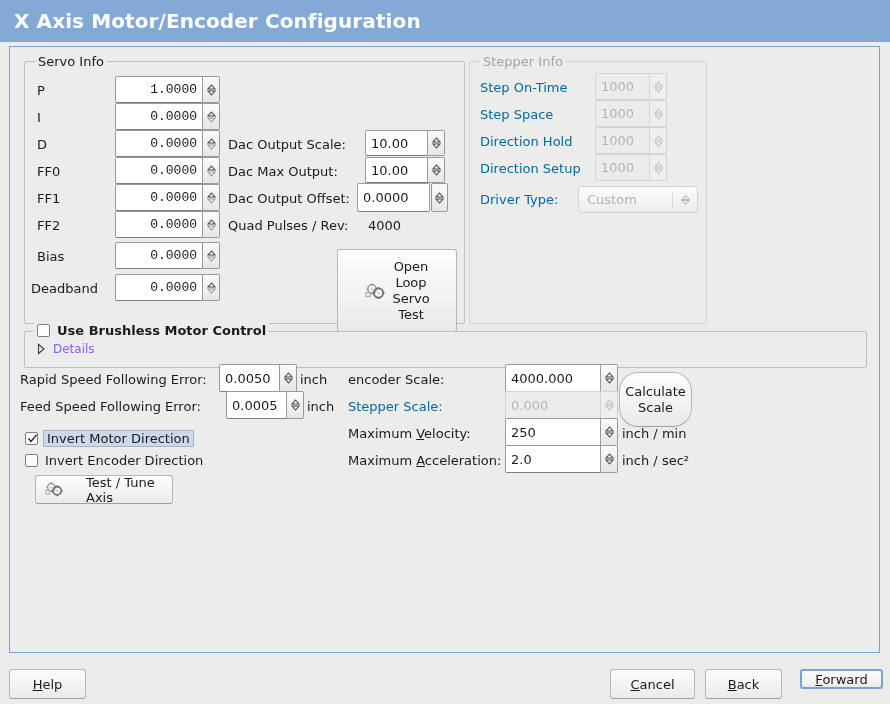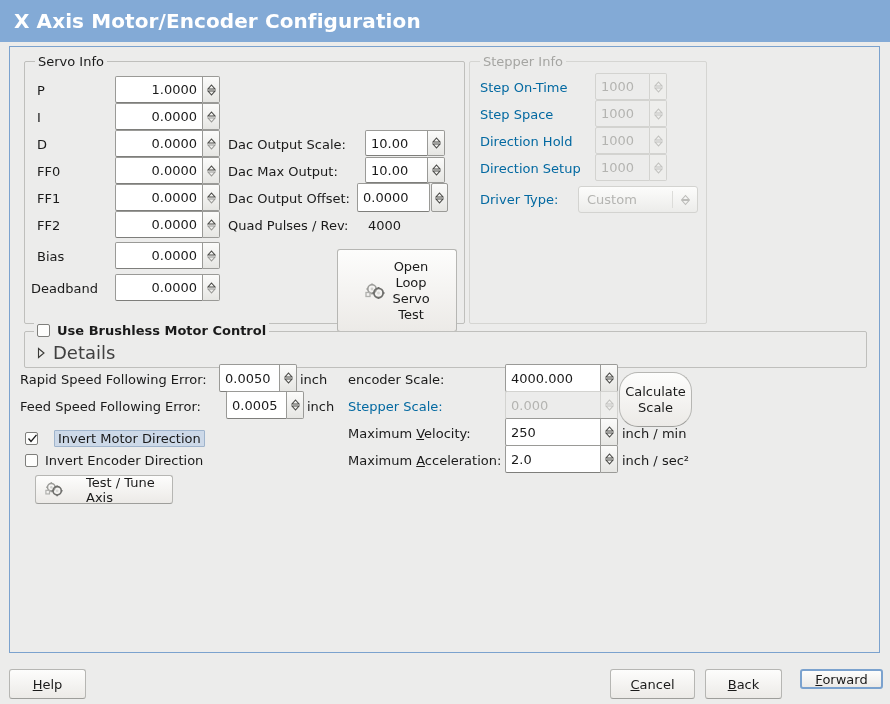"1.0000" .spin .entry.num-right { font-family: none -> Liberation Mono, monospace }
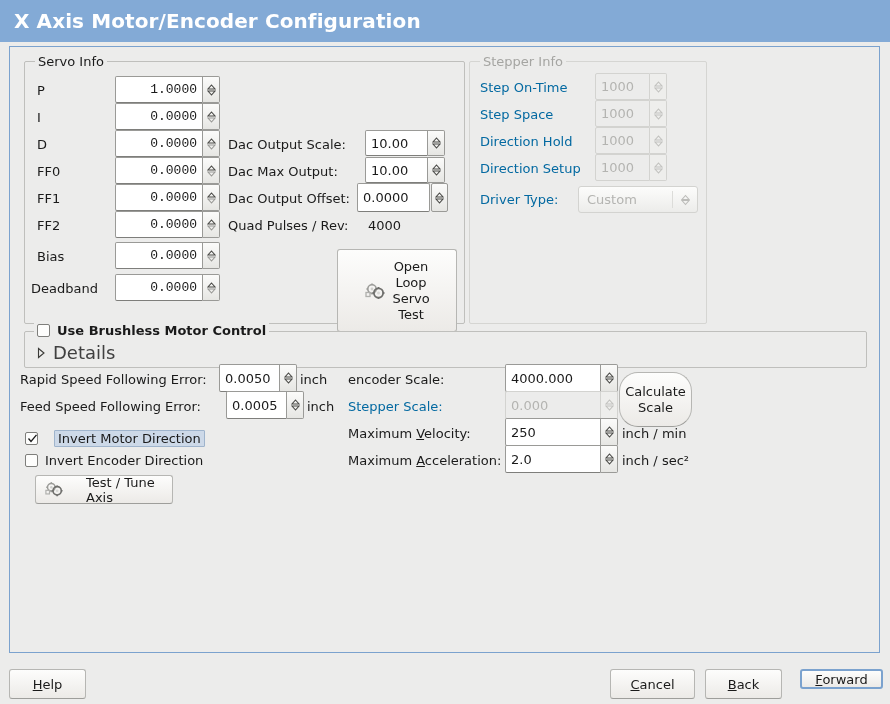"Details" .expander .etext { color: #404040 -> #8b5cf6; font-size: 18px -> 12px }
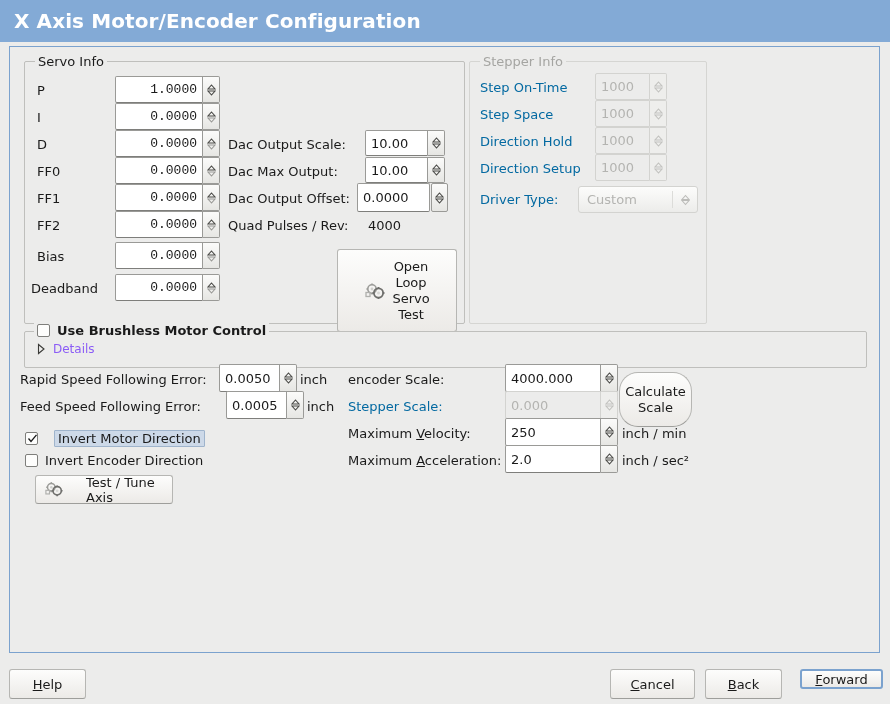"Invert Motor Direction" .check .ctext.focusbox { margin-left: 16px -> 5px }
